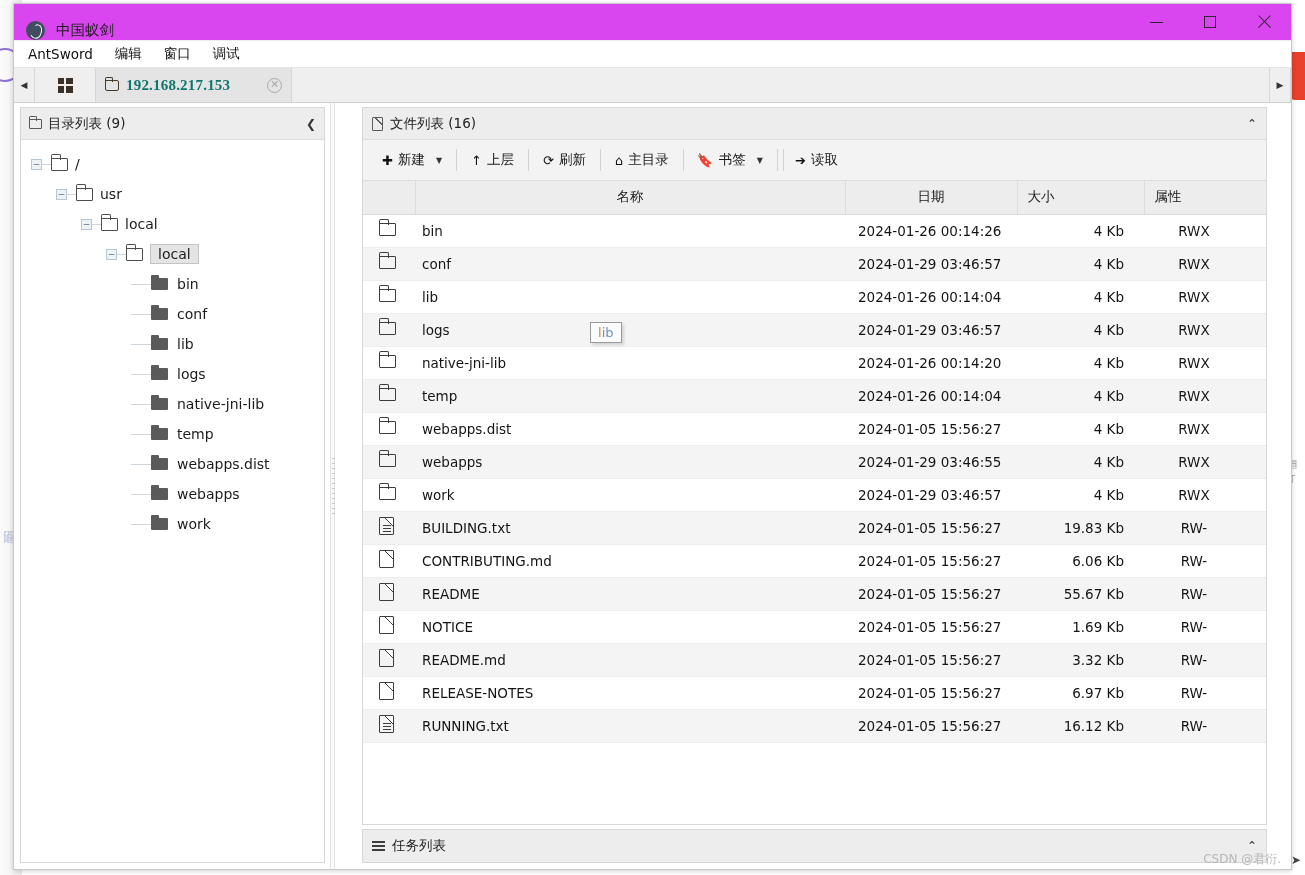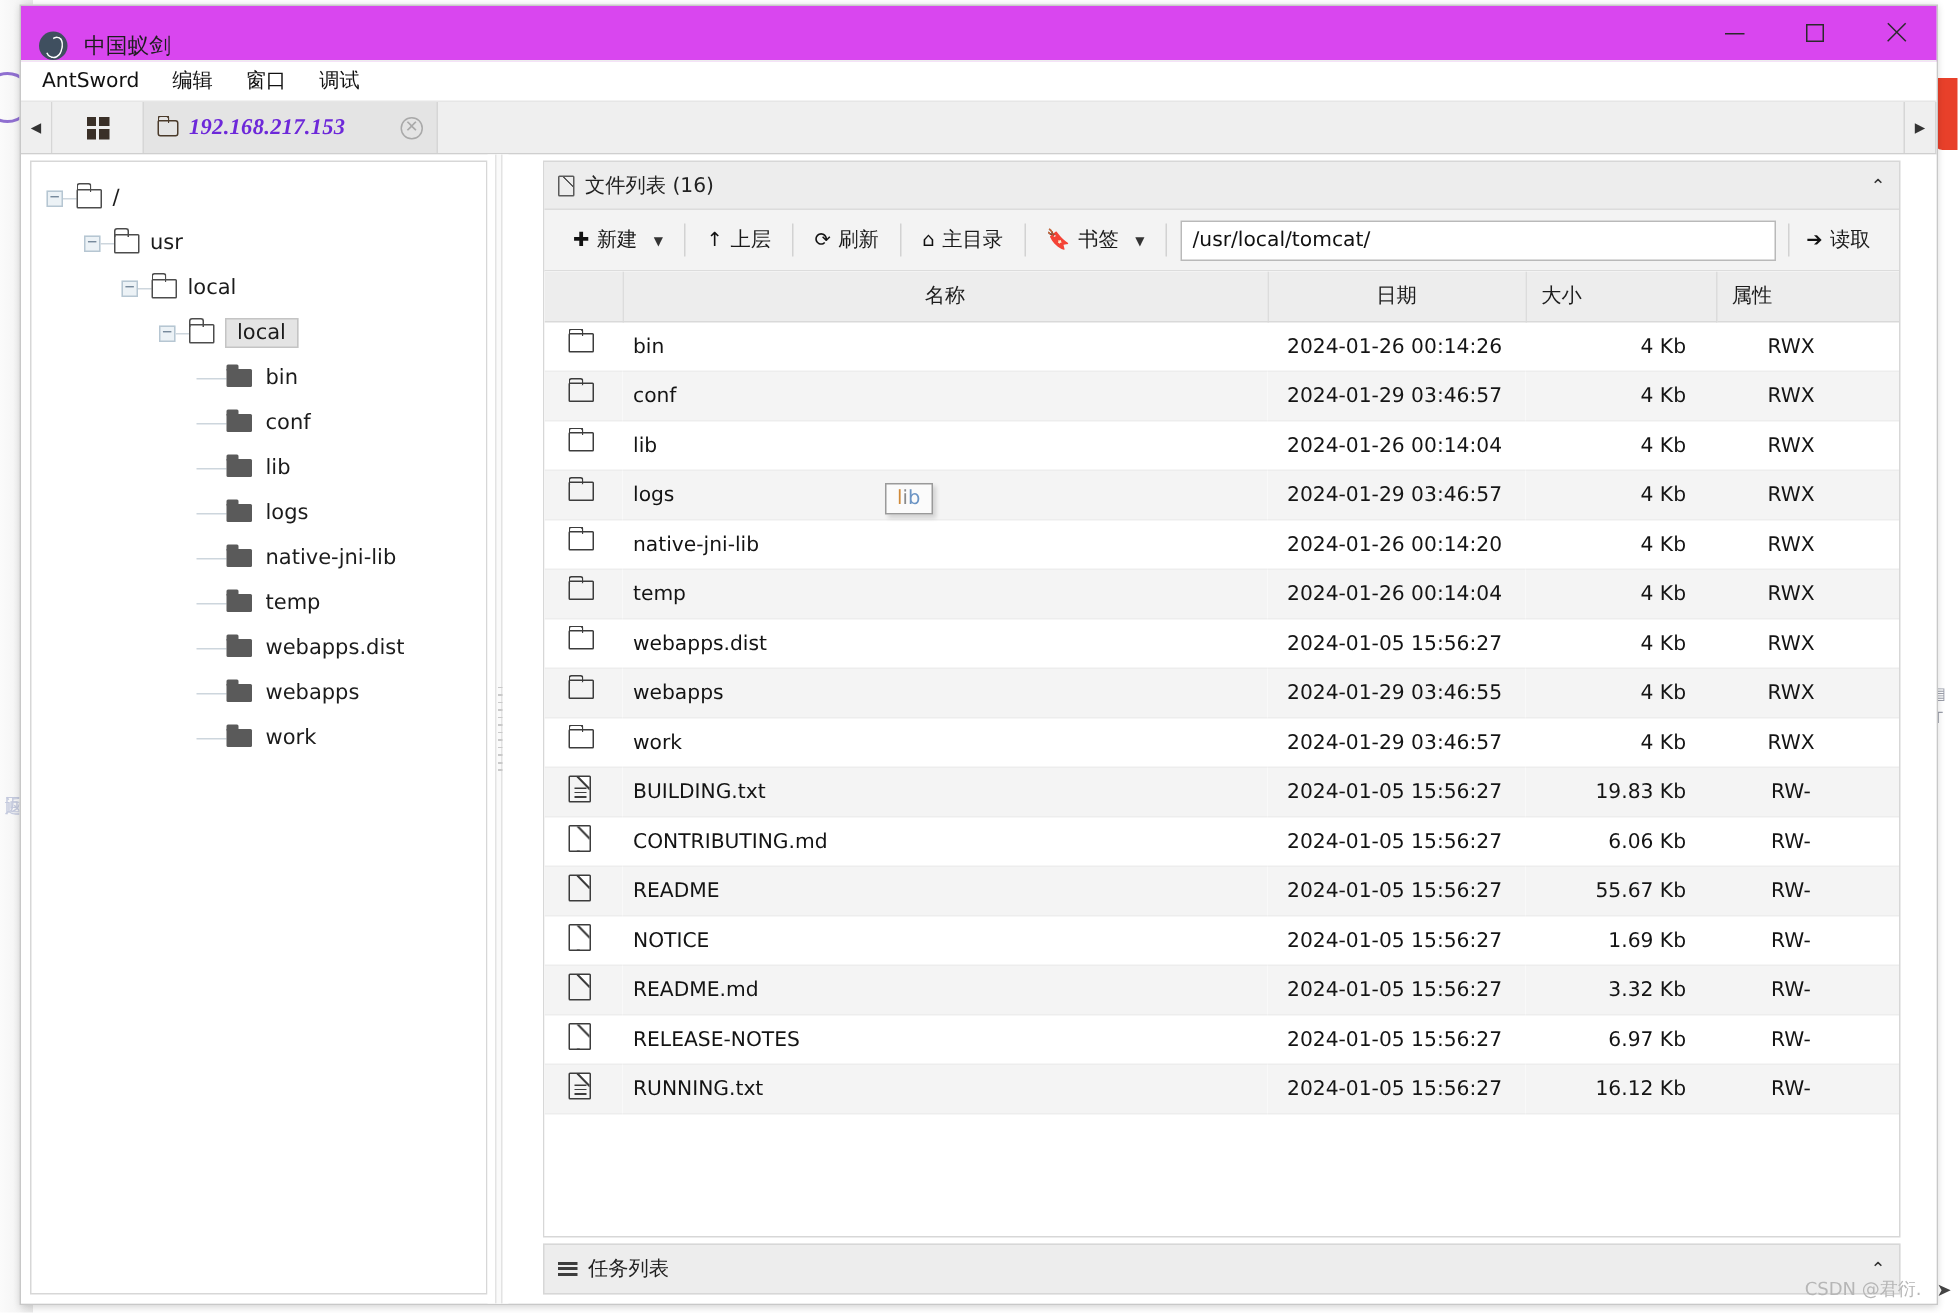"192.168.217.153" #tab-label { color: #6d28d9 -> #0f766e; font-style: italic -> none }
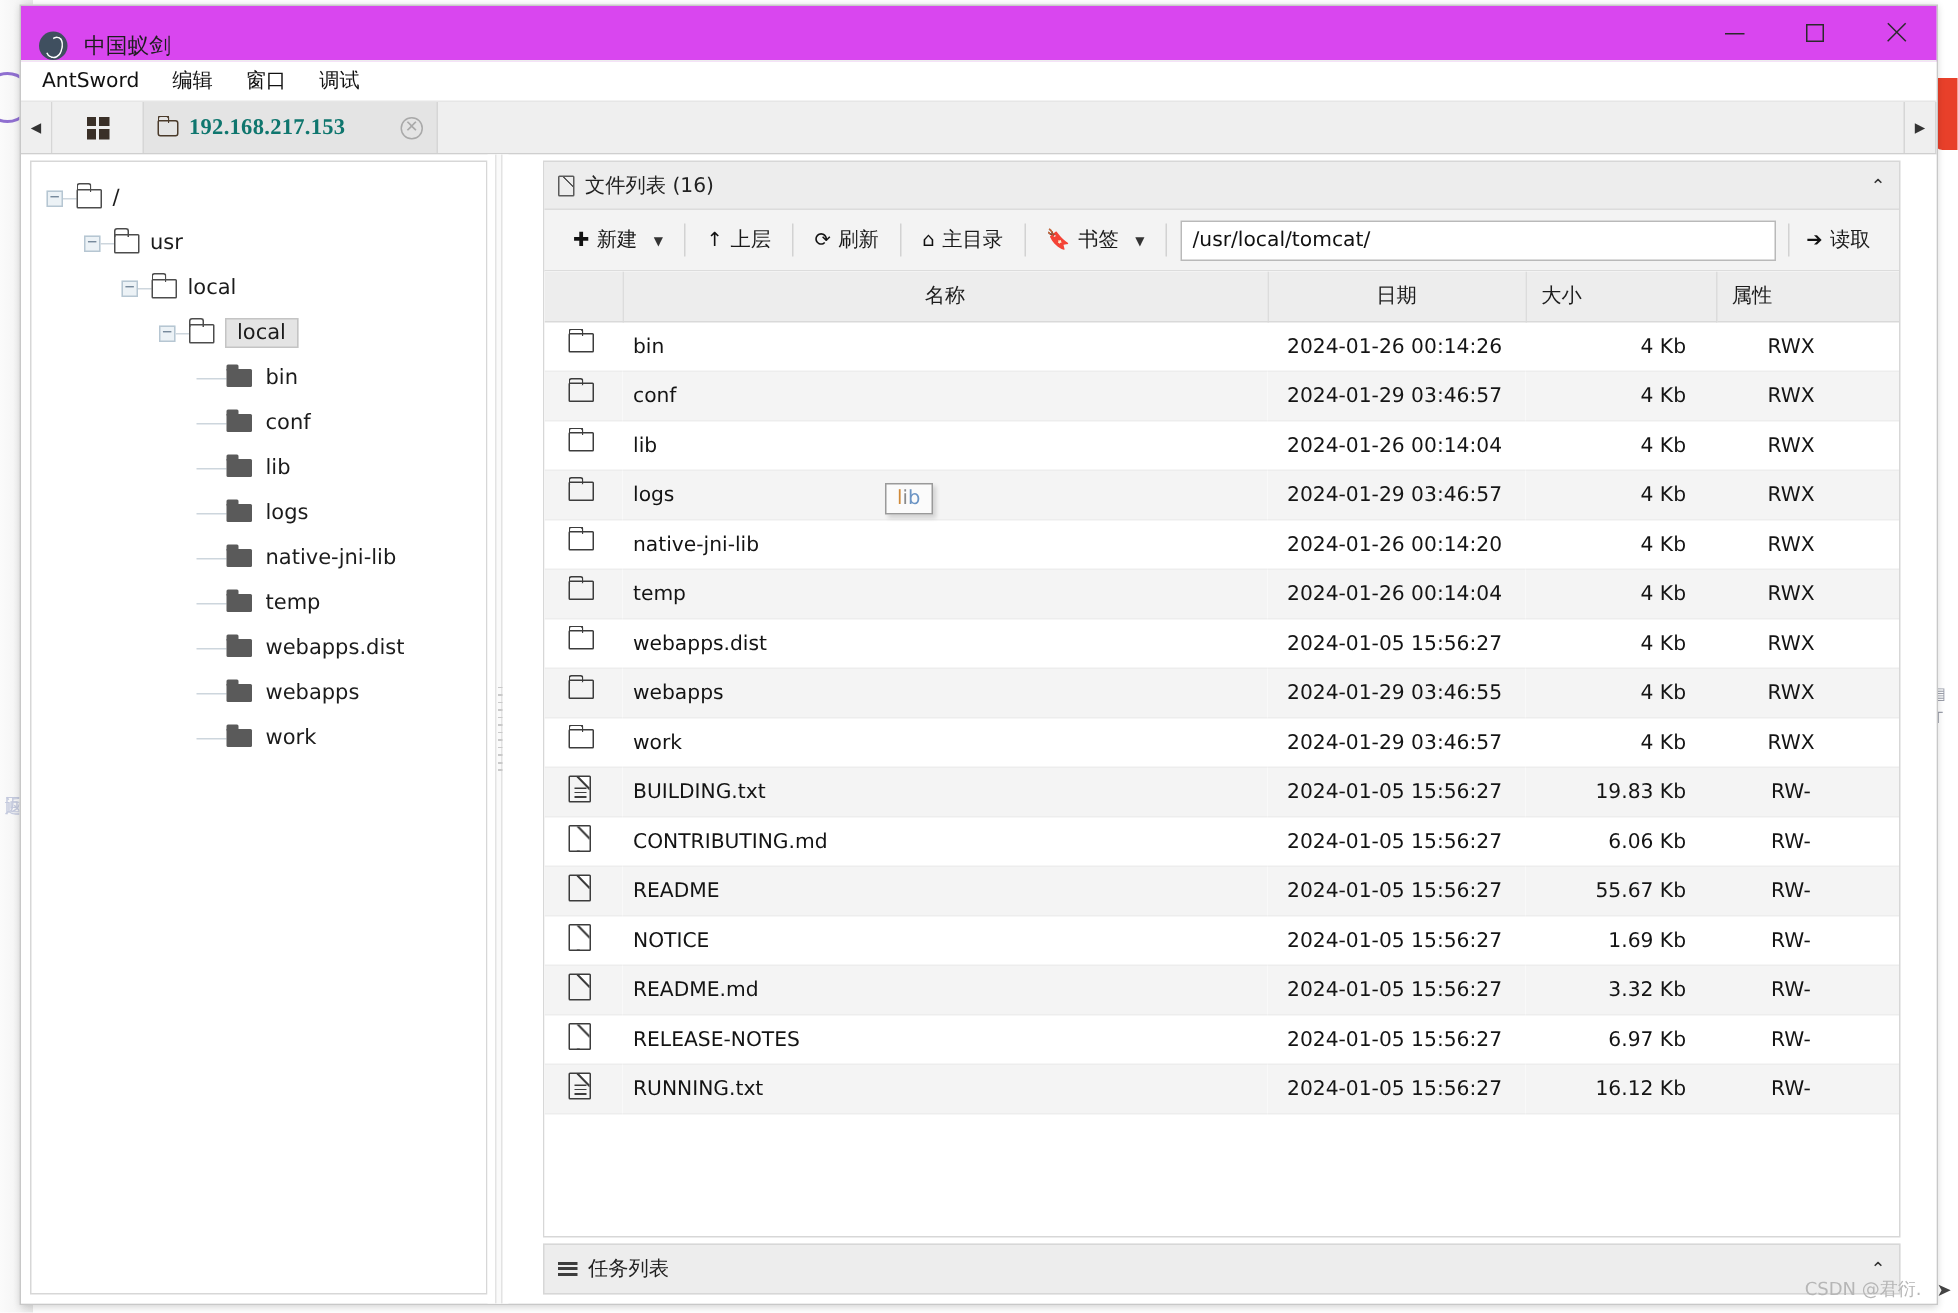"目录列表 (9)" div { html: none -> <div> <span></span> <span>目录列表 (9)</span> <span>❮</span> </div> }
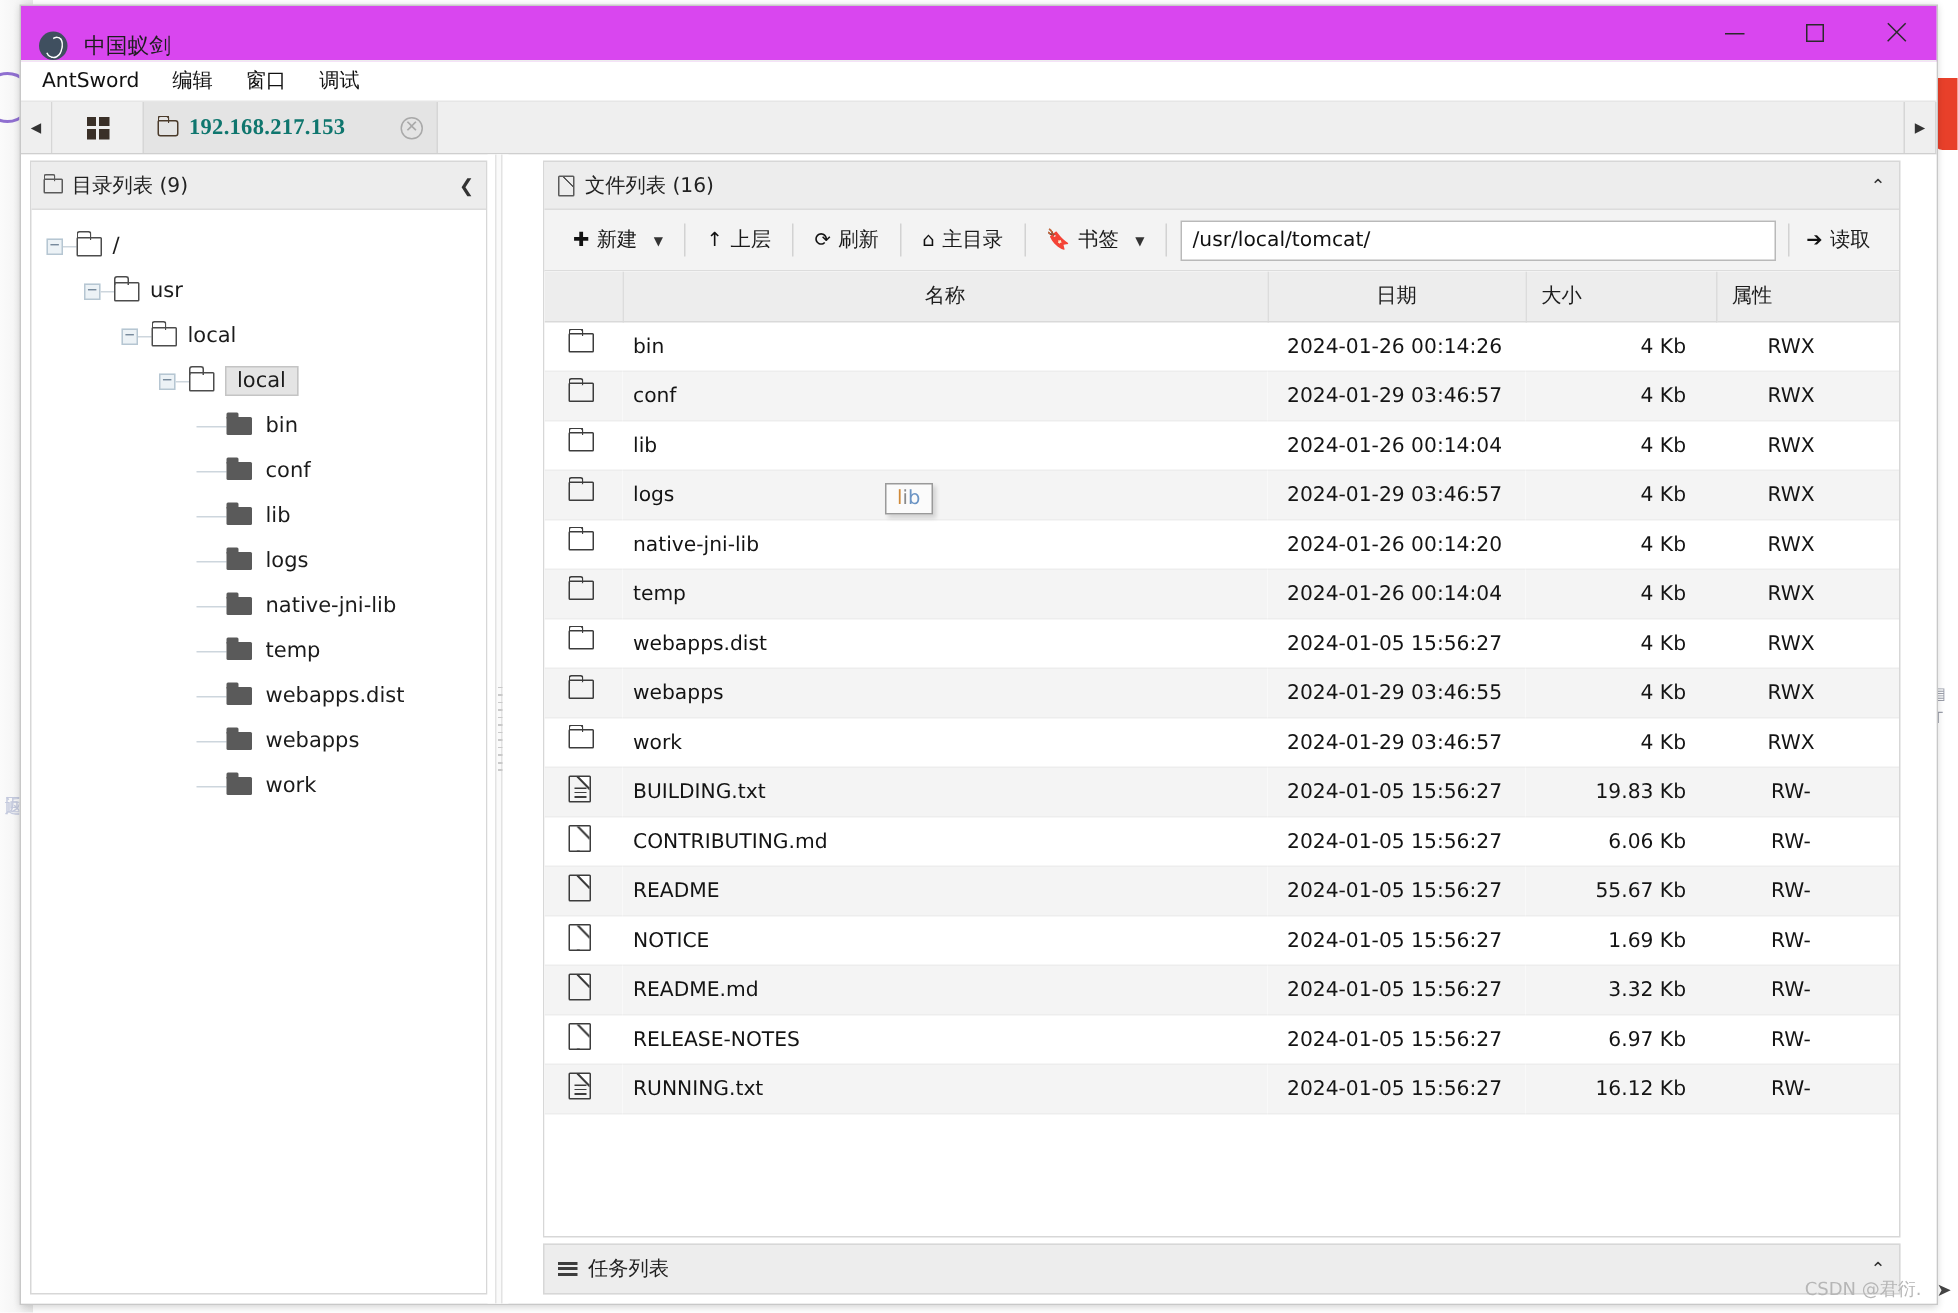"/usr/local/tomcat/" div { html: <div> <input> </div> -> none }
